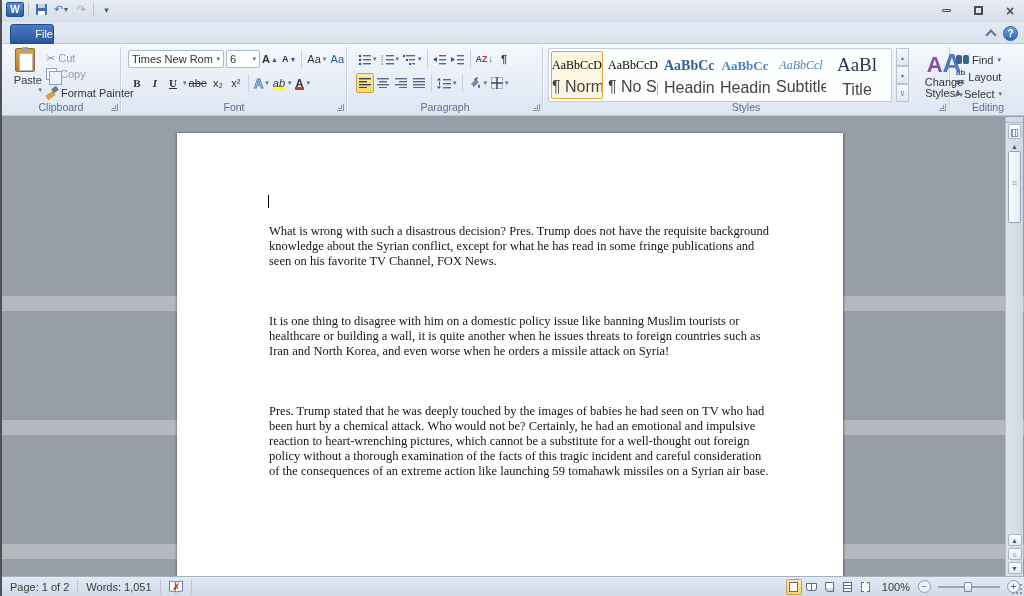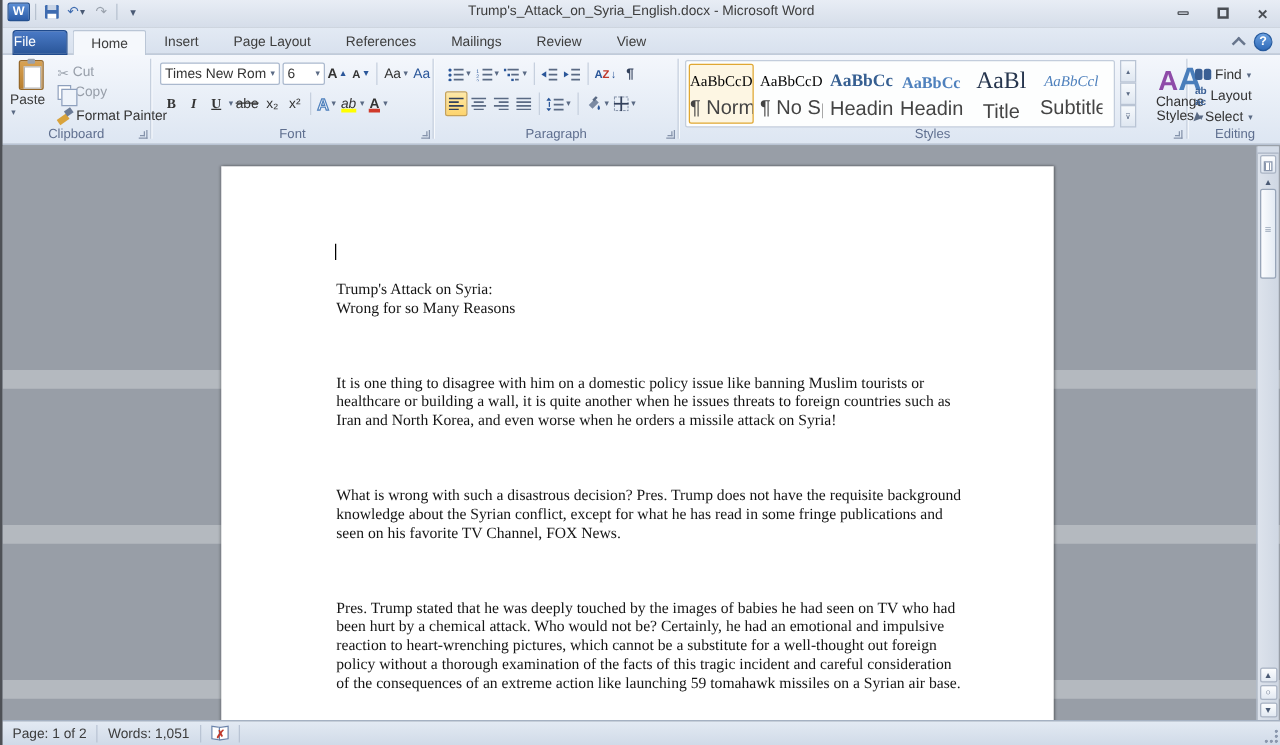"Trump's_Attack_on_Syria_English.docx -" div.title-text { html: <div>Trump's_Attack_on_Syria_English.docx - Microsoft Word</div> -> none }
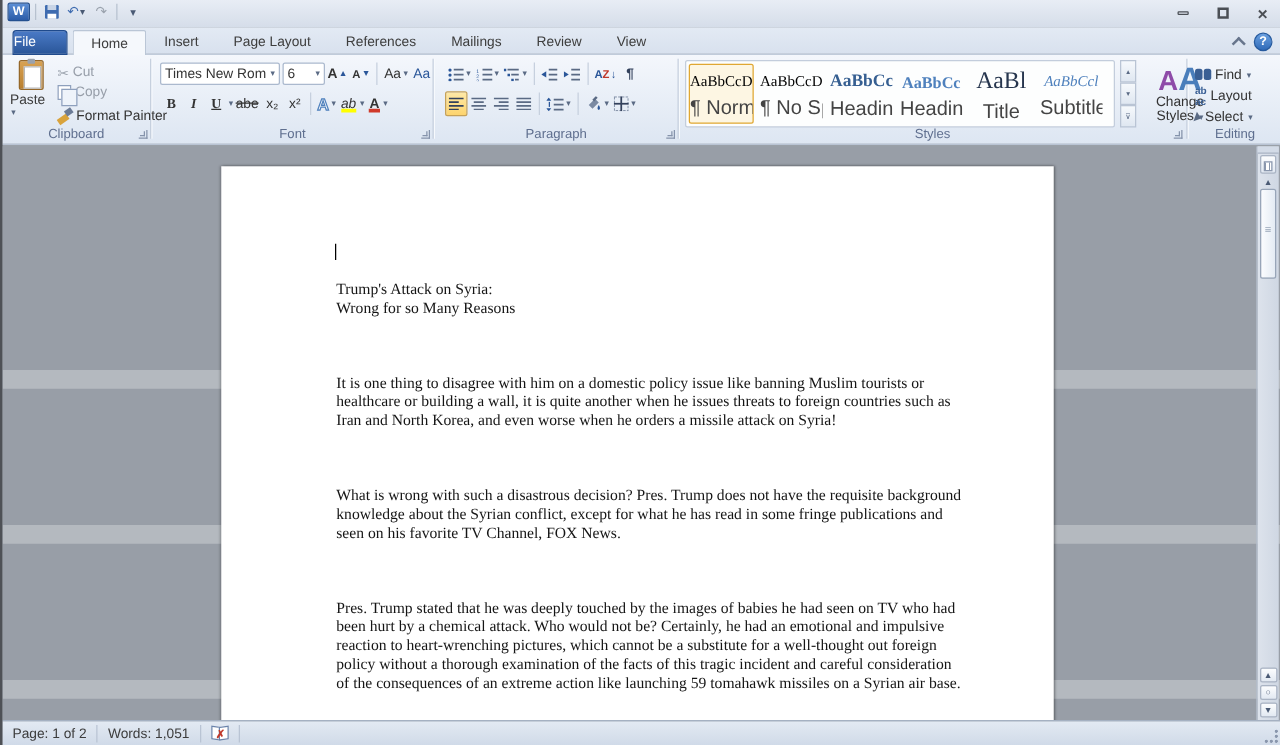"File" .filetab { text-align: left -> right }
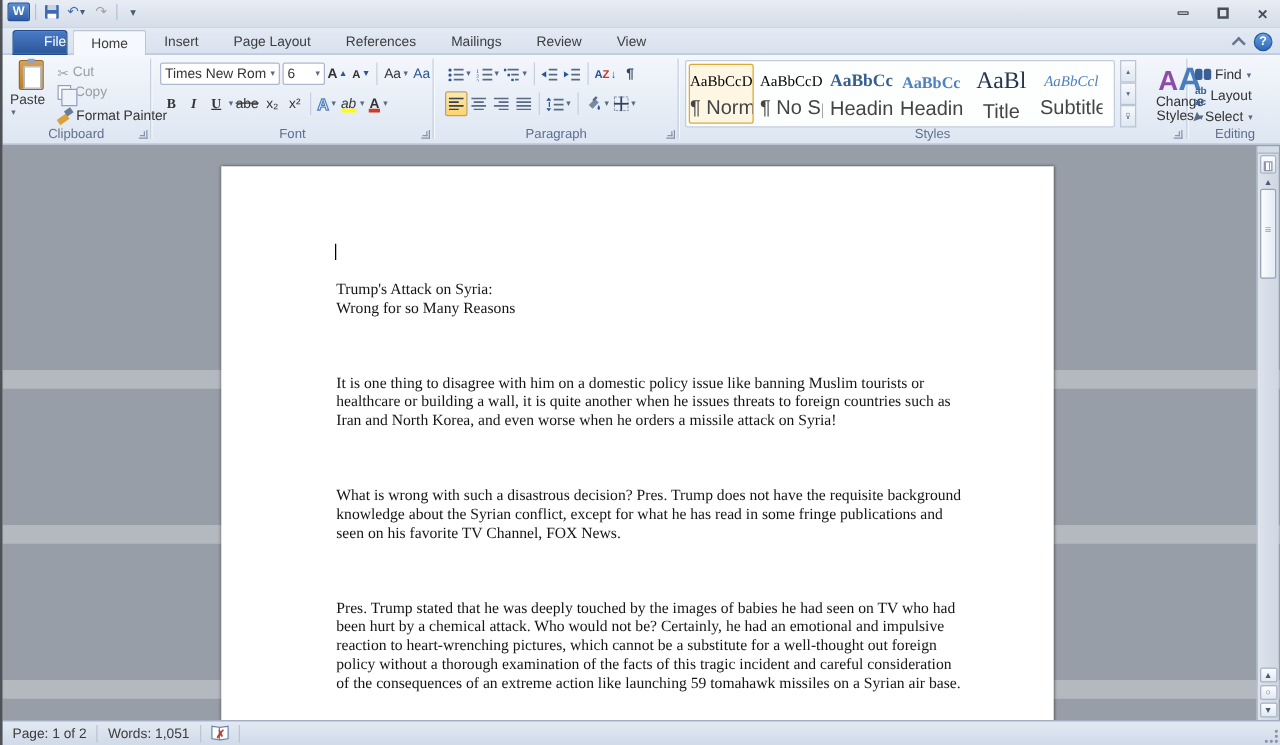"Home" div.tabs { html: <div> <span>Home</span> <span>Insert</span> <span>Page Layout</span> <span>References</span> <span>Mailings</span> <span>Review</span> <span>View</span> </div> -> none }
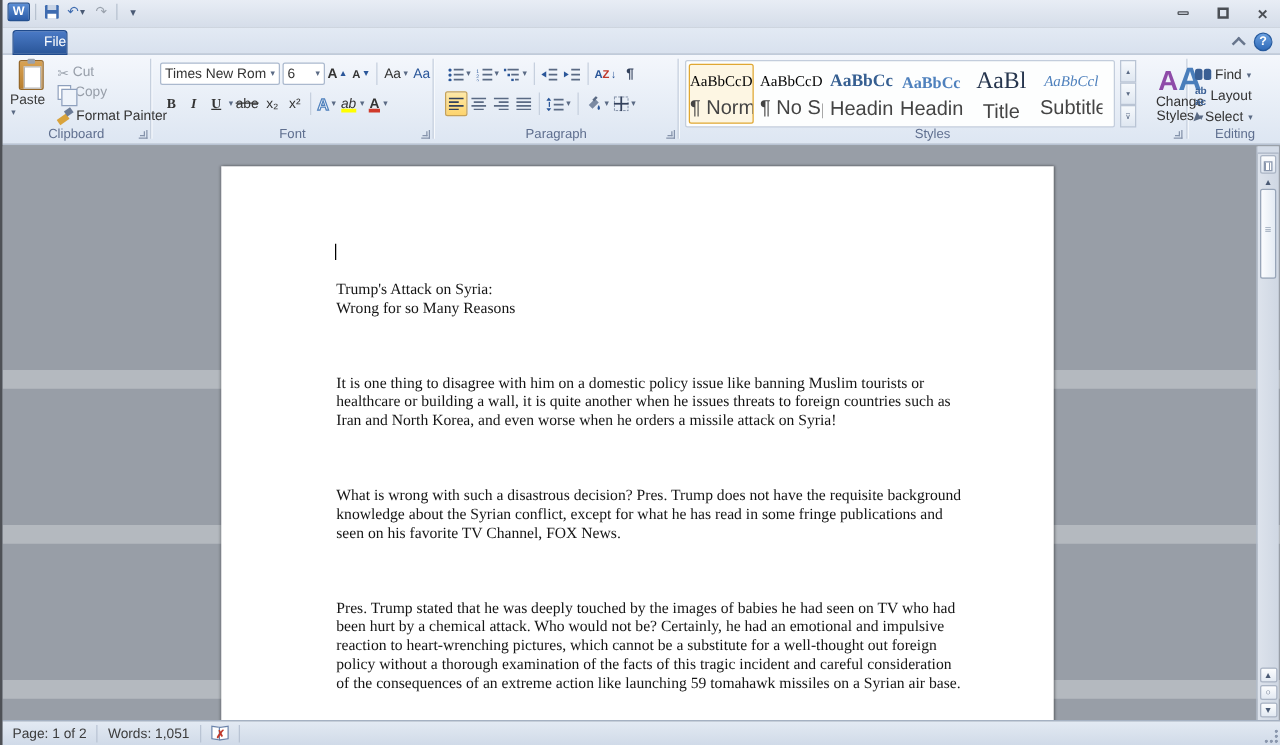"AaBl" div.chip { order: before "AaBbCcl" -> after "AaBbCcl" }
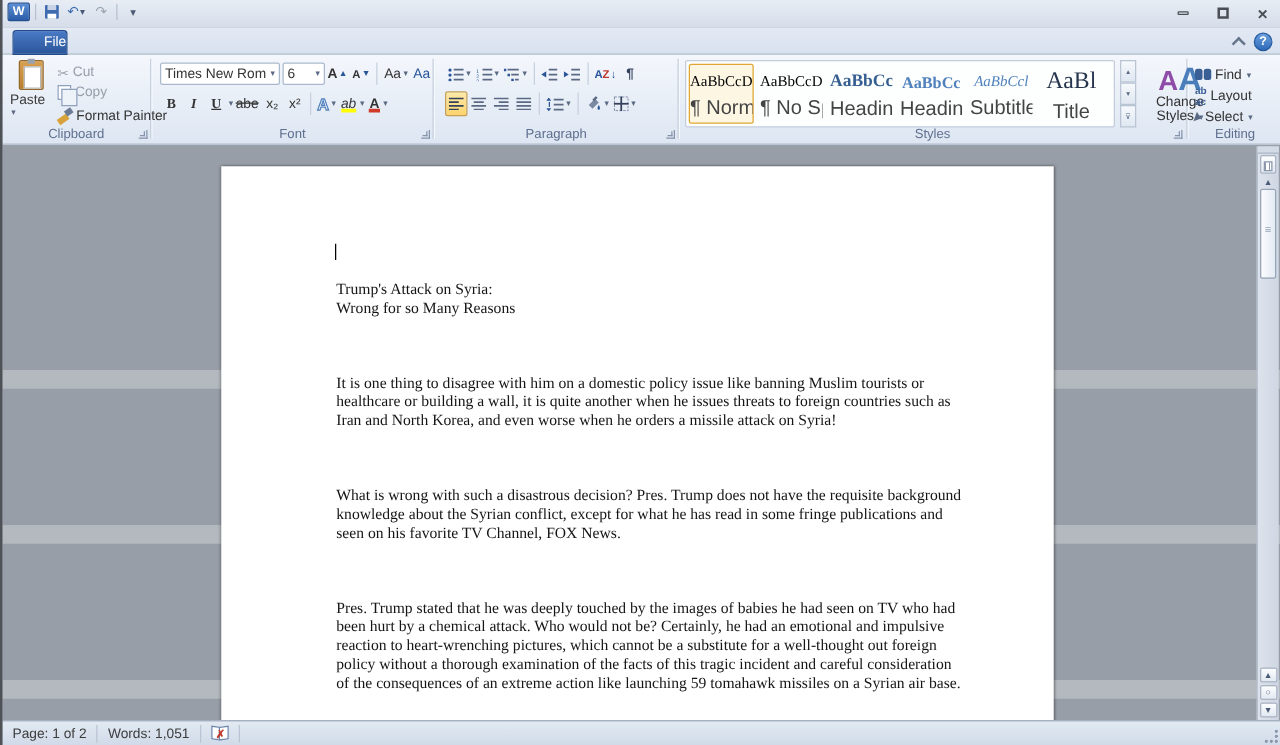"Paste" .pastebtn { text-align: left -> right }
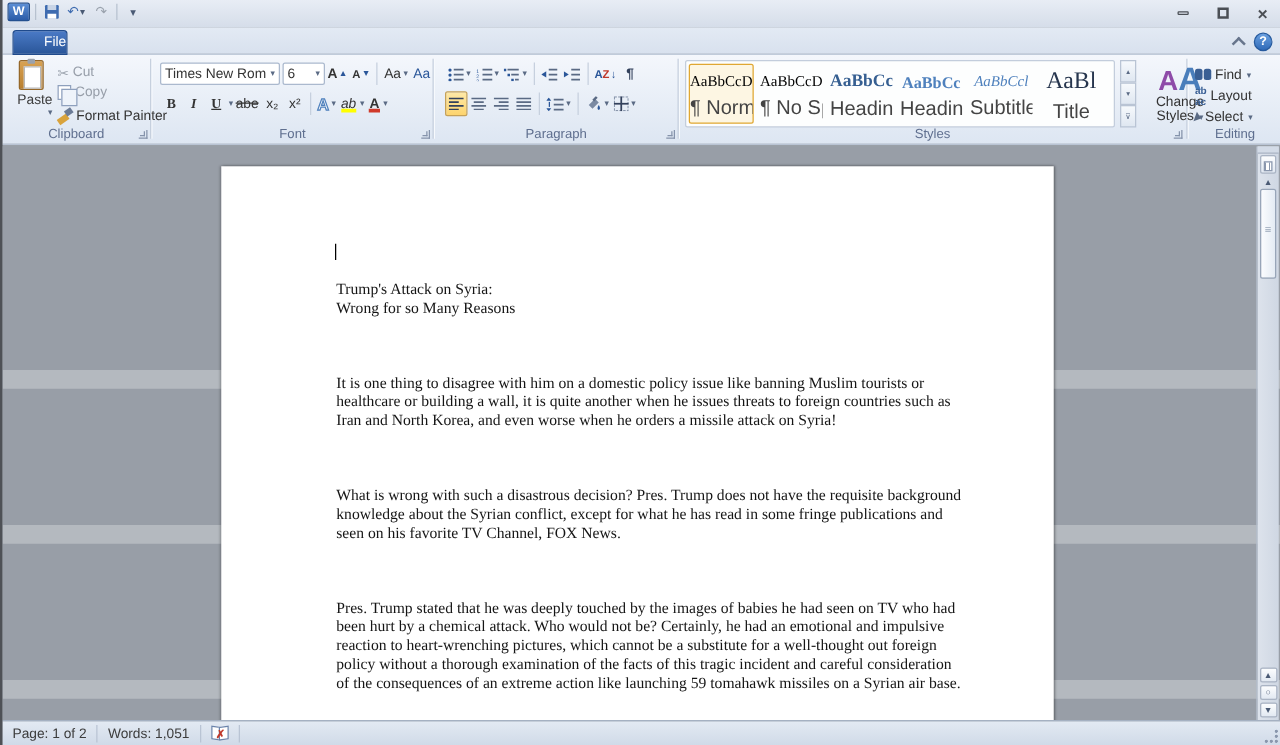"Trump's Attack on Syria:" div.para { html: <div>Trump's Attack on Syria: Wrong for so Many Reasons</div> -> none }
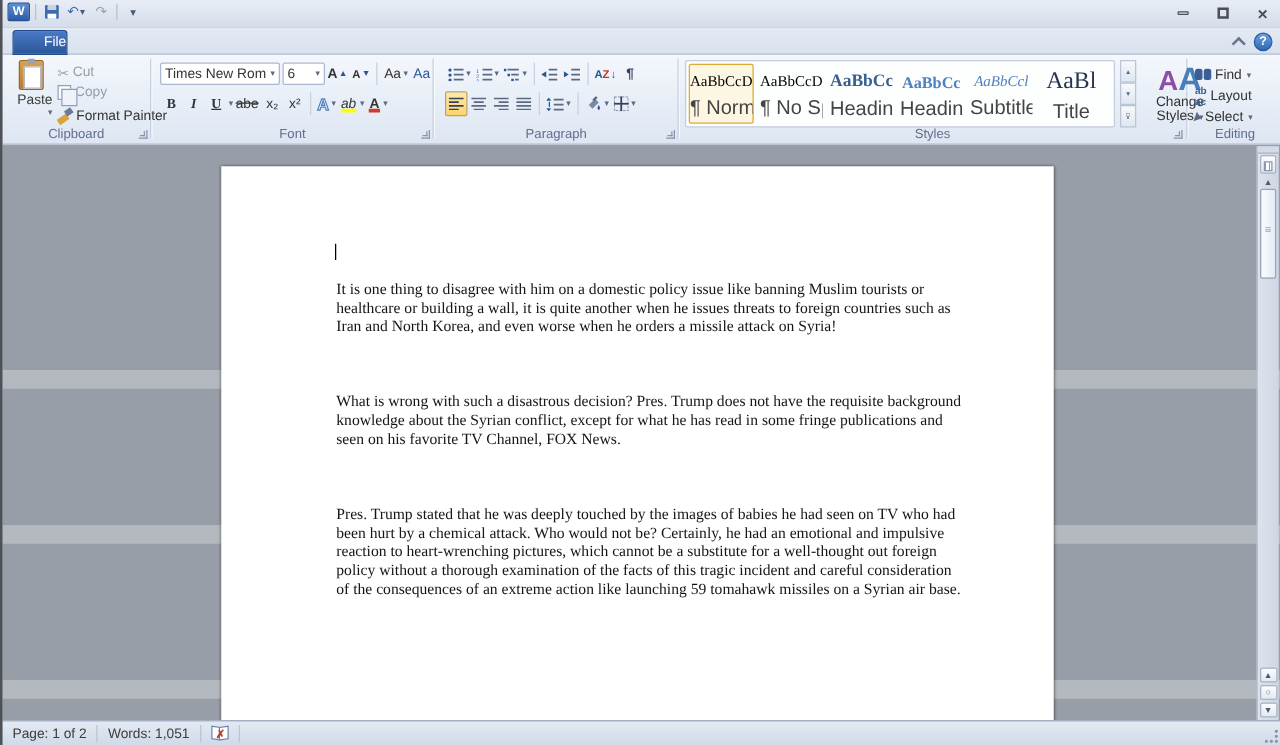"It is one thing to" div.para { order: before "What is wrong with such" -> after "What is wrong with such" }
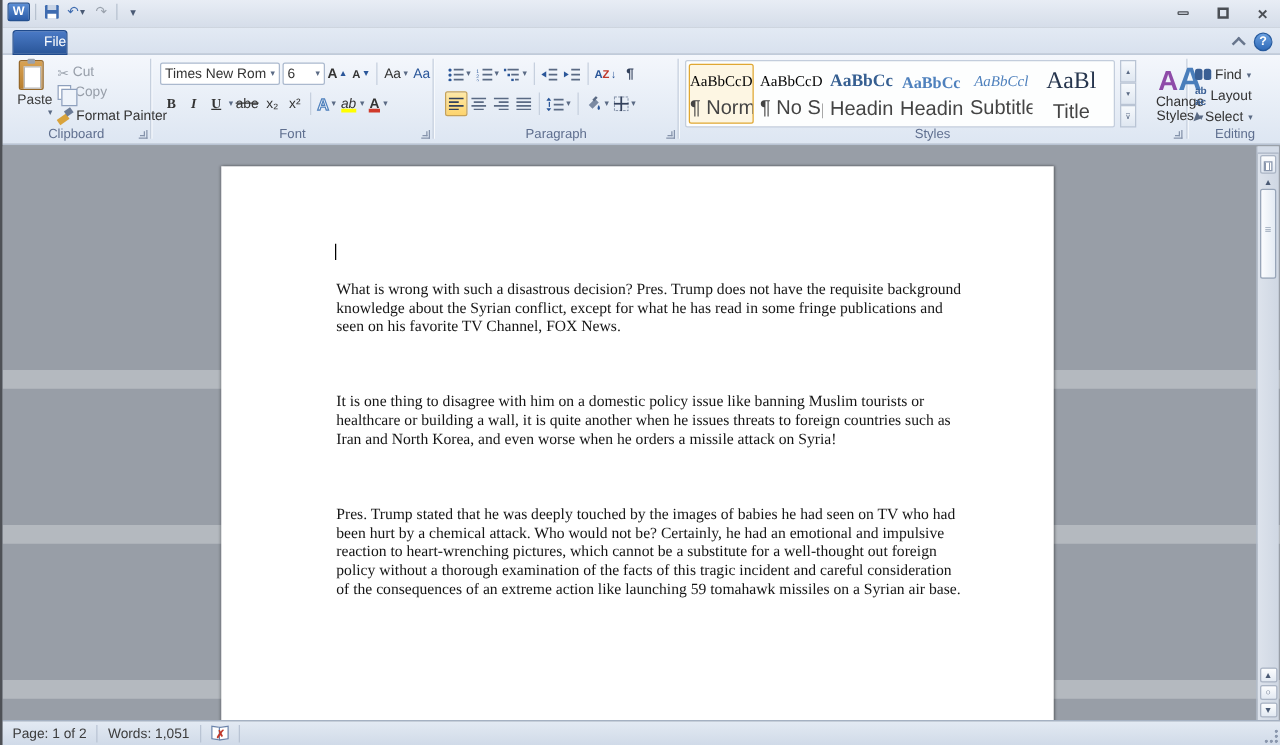"100%" div.sright { html: none -> <div> <span> <span></span> </span> <span> <span></span> </span> <span> <span></span> </span> <span> <span></span> </span> <span> <span></span> </span> <span>100%</span> <span>−</span> <span> <span></span> <span></span> </span> <span>+</span> </div> }
